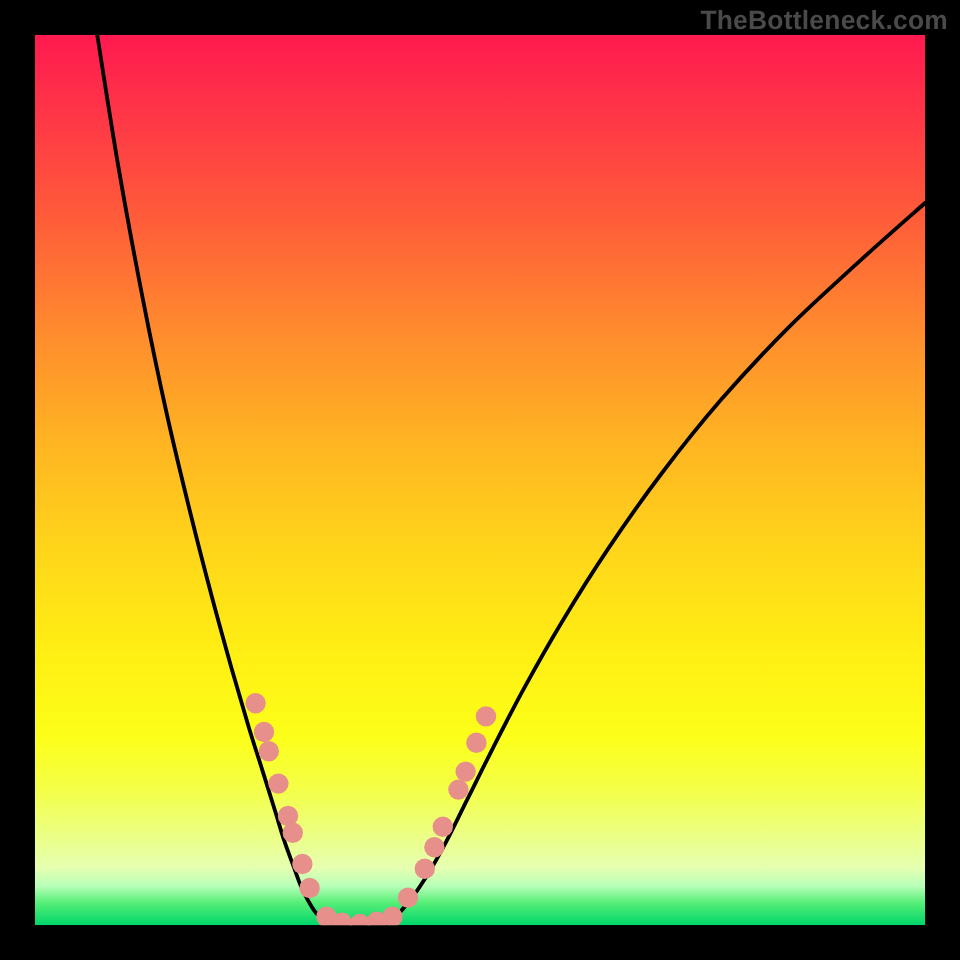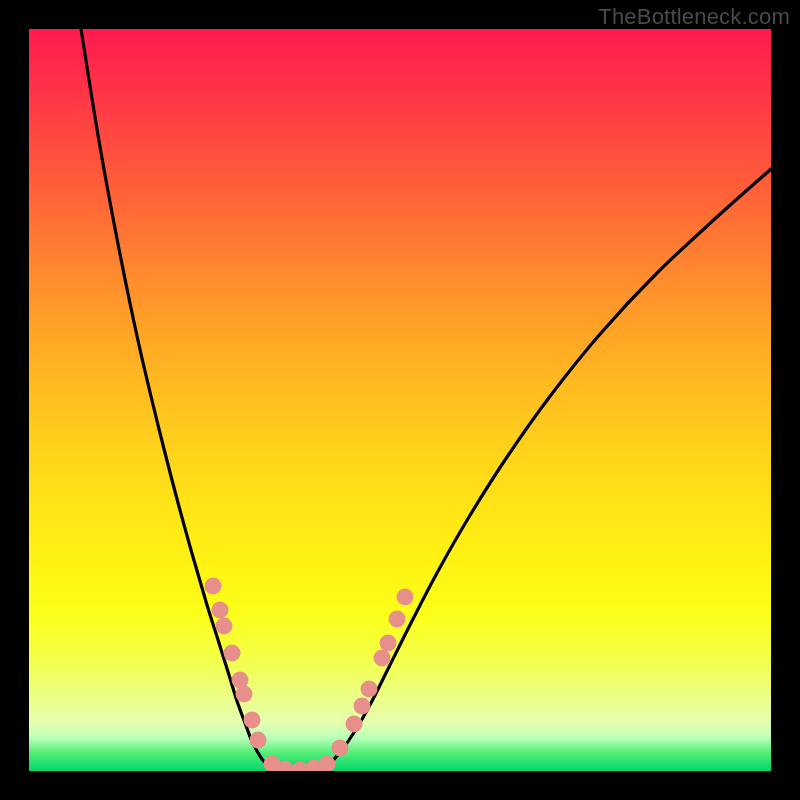"TheBottleneck.com" .watermark { font-weight: 400 -> 700 }
